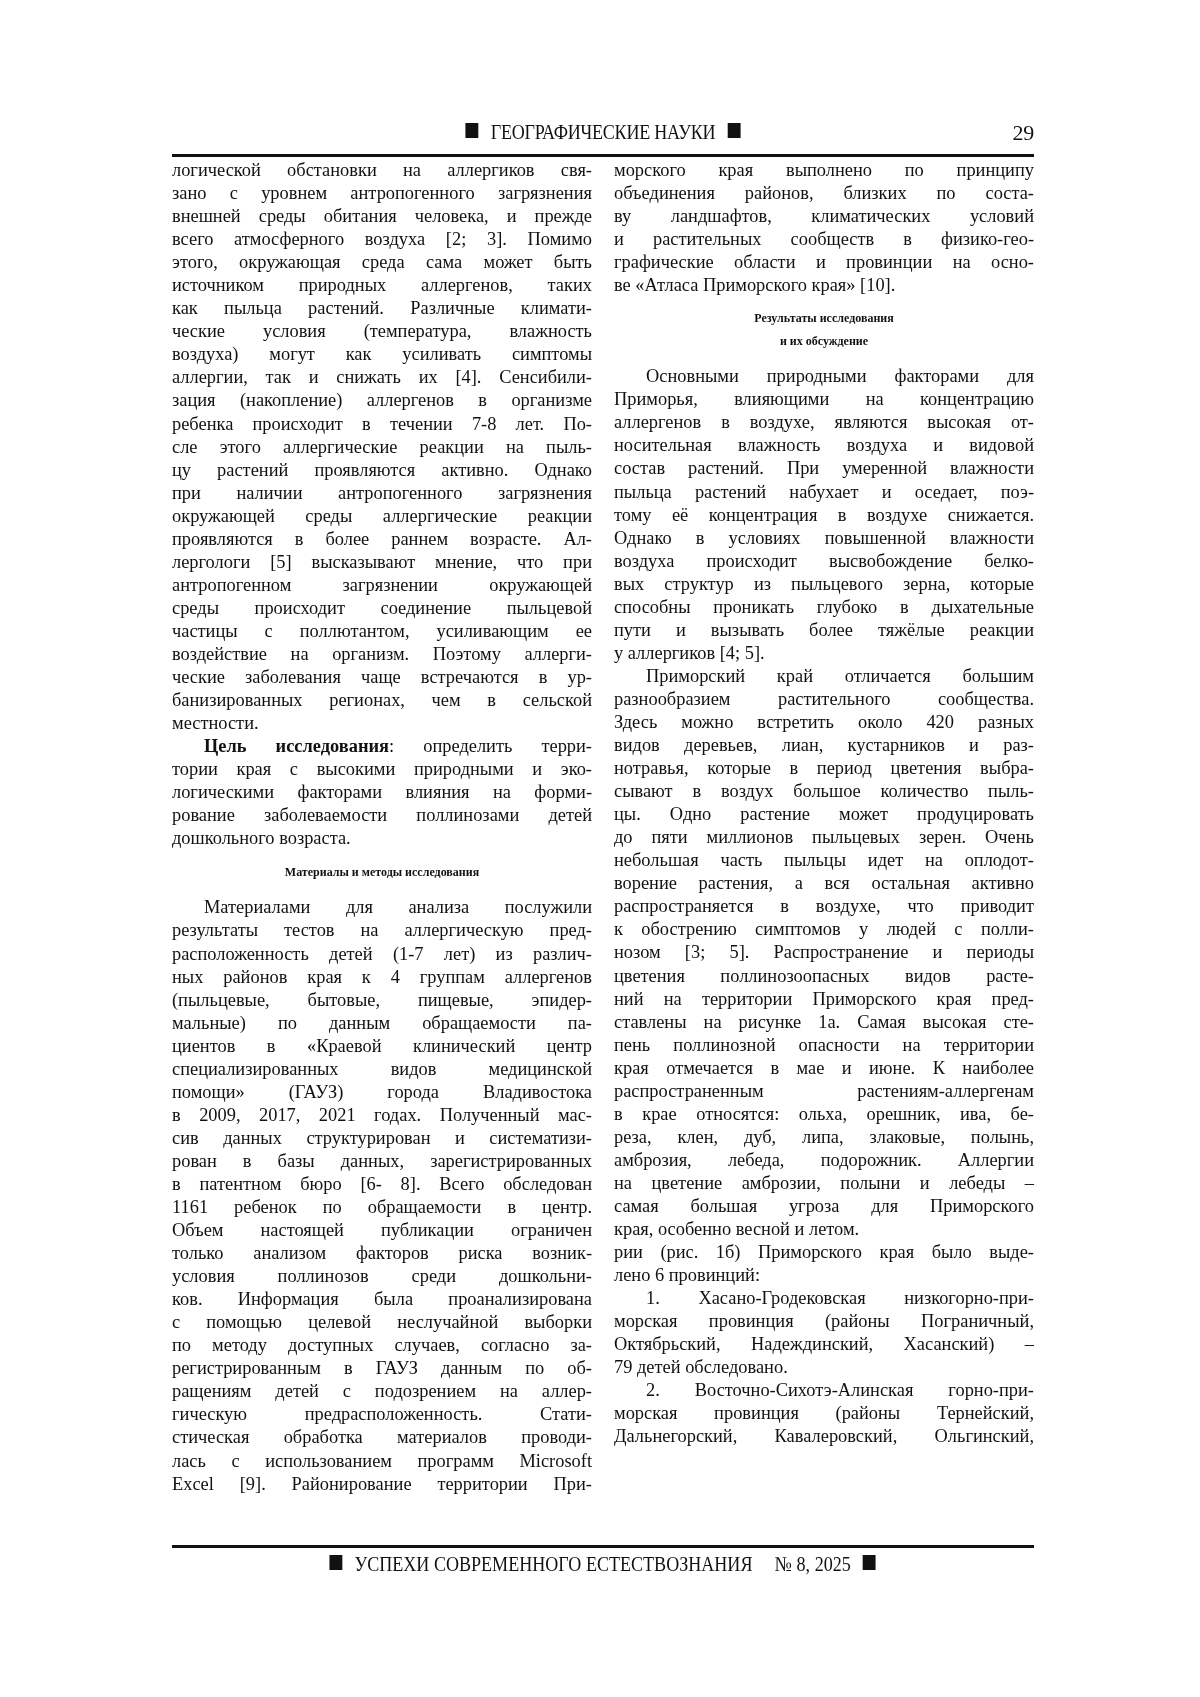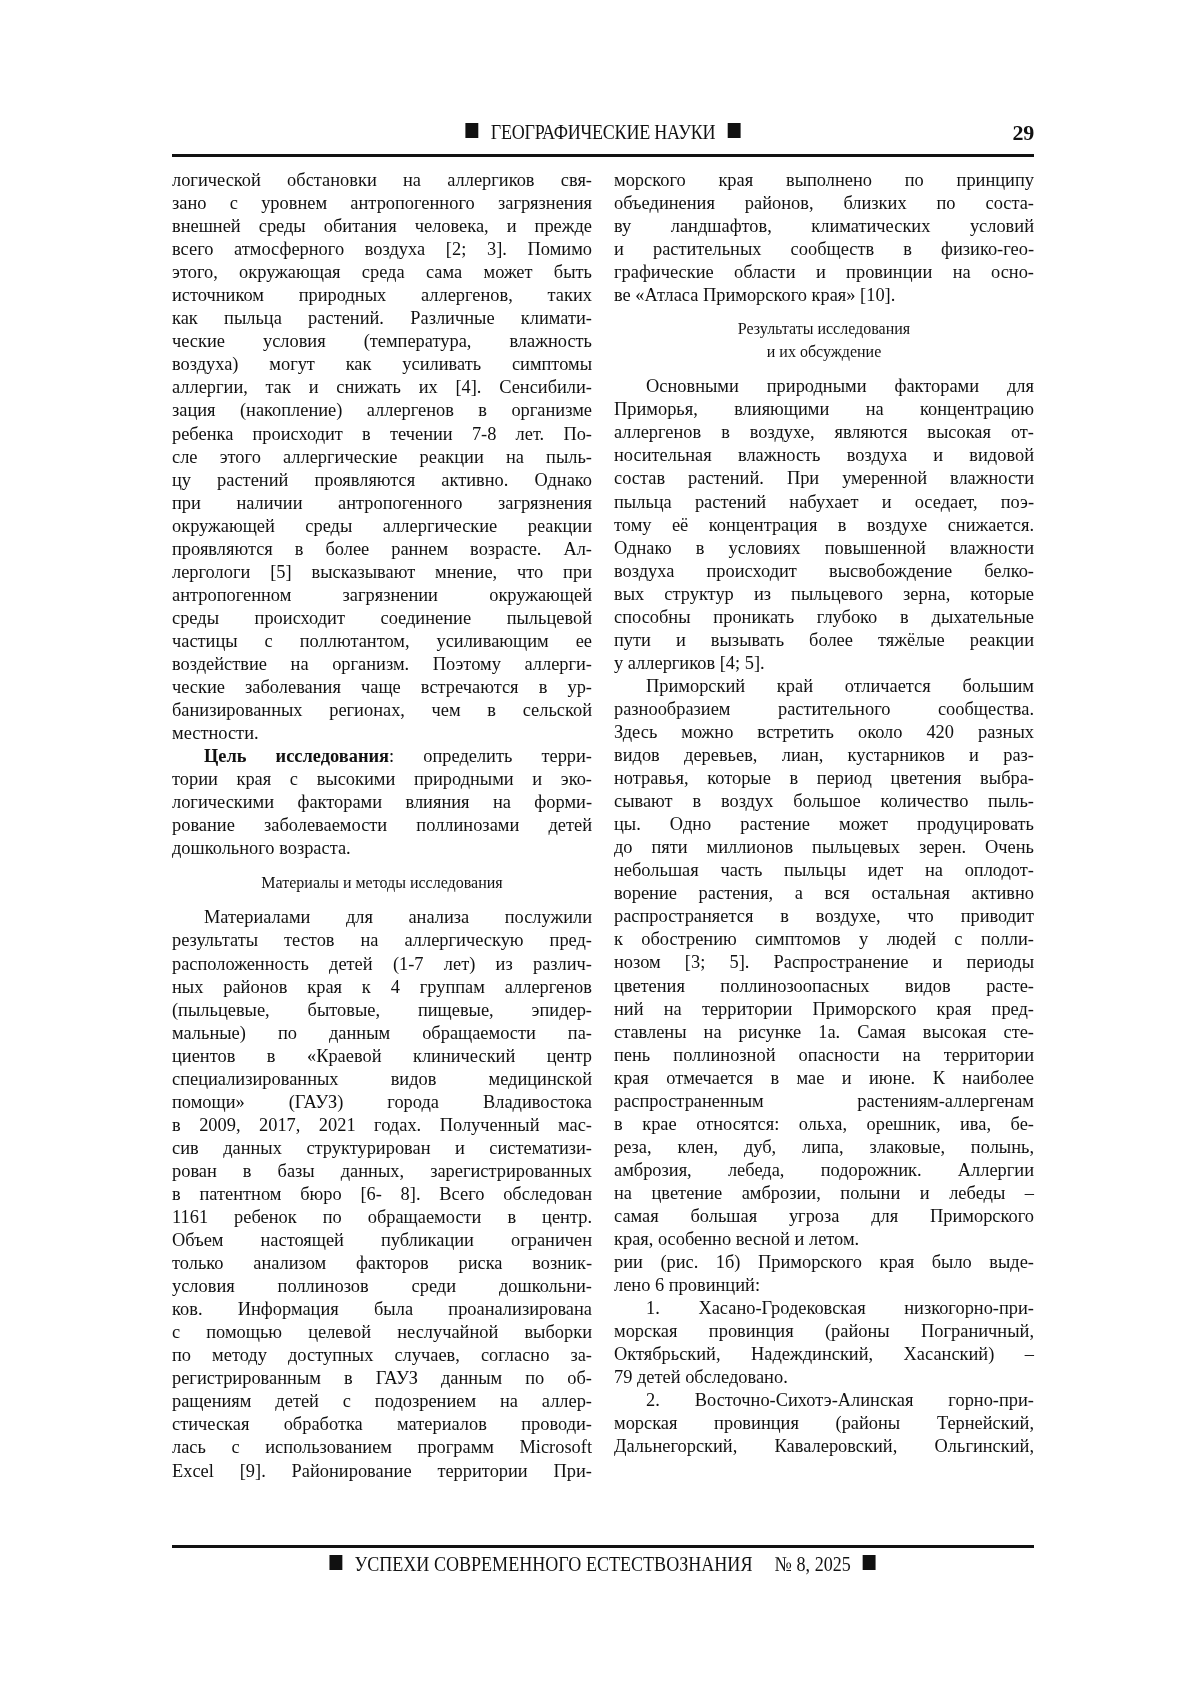"29" .running-head .pageno { font-weight: bold -> none }
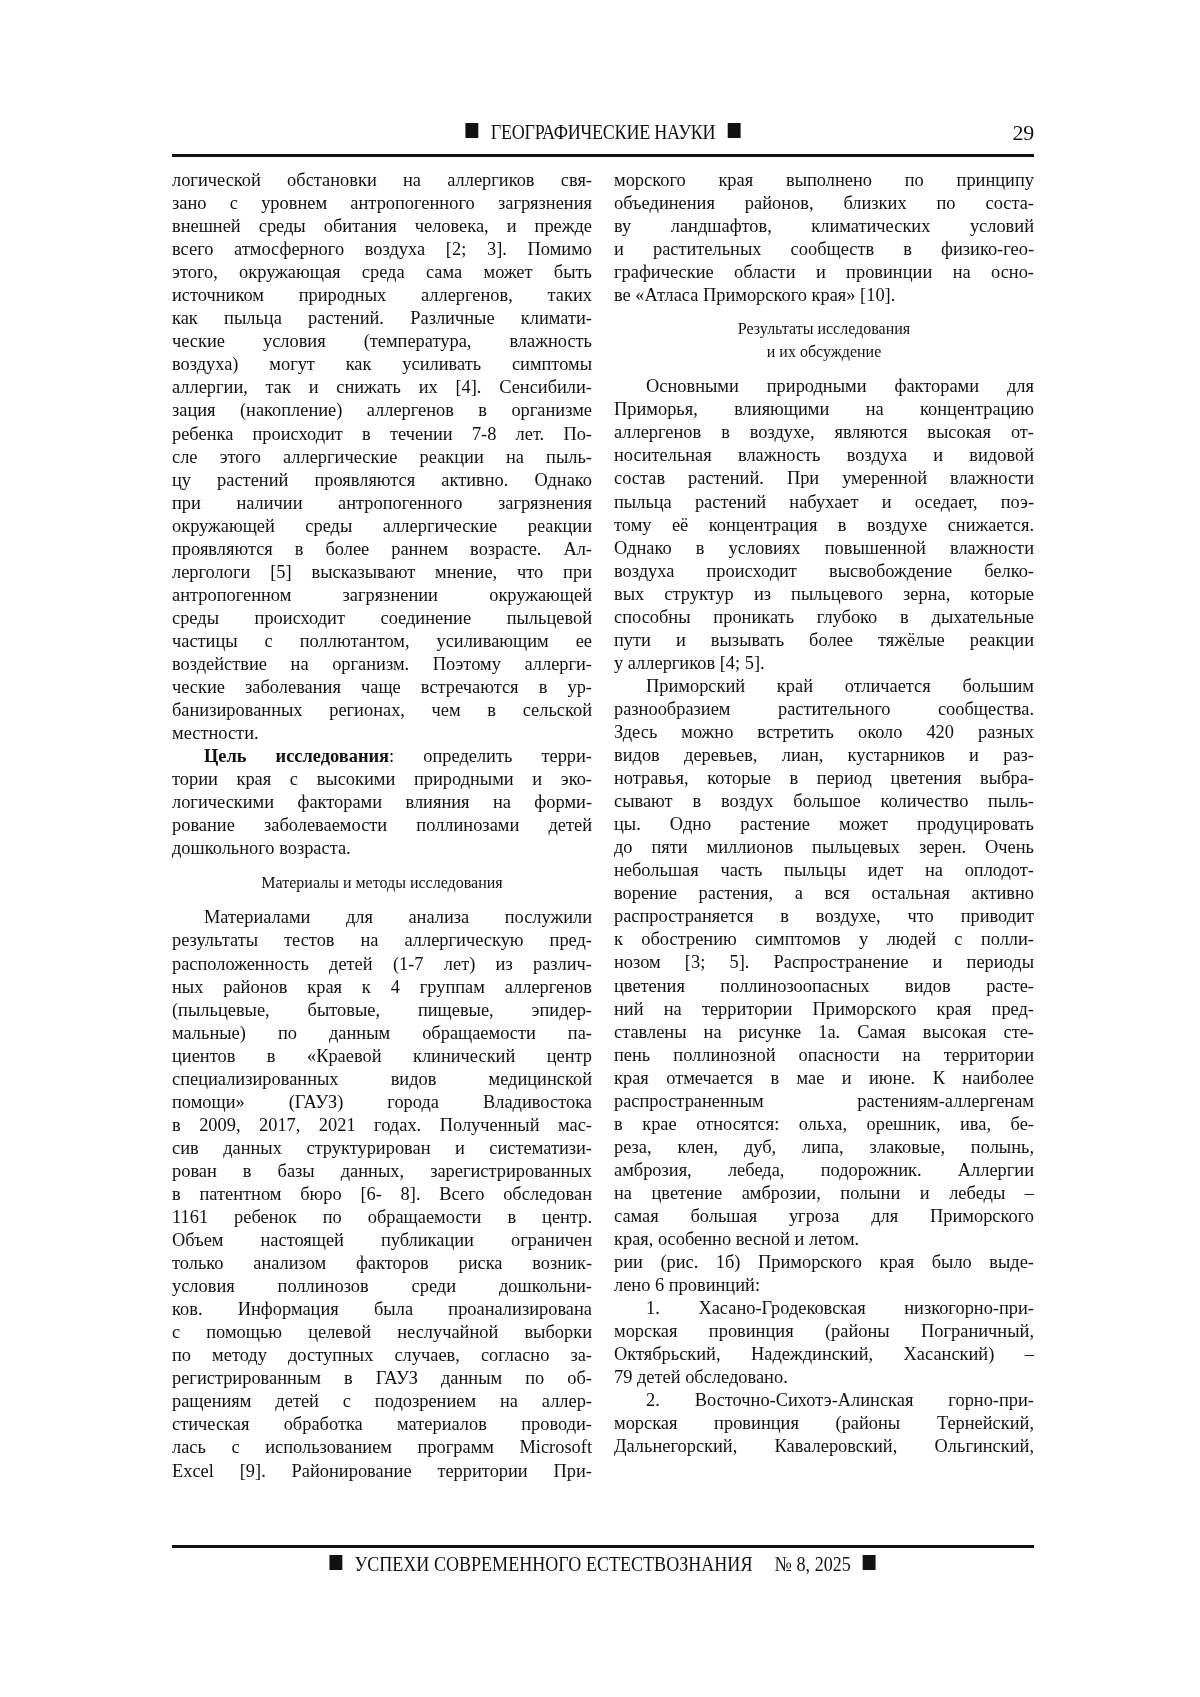"логической обстановки на аллергиков свя-" .col { top: 169px -> 159px }
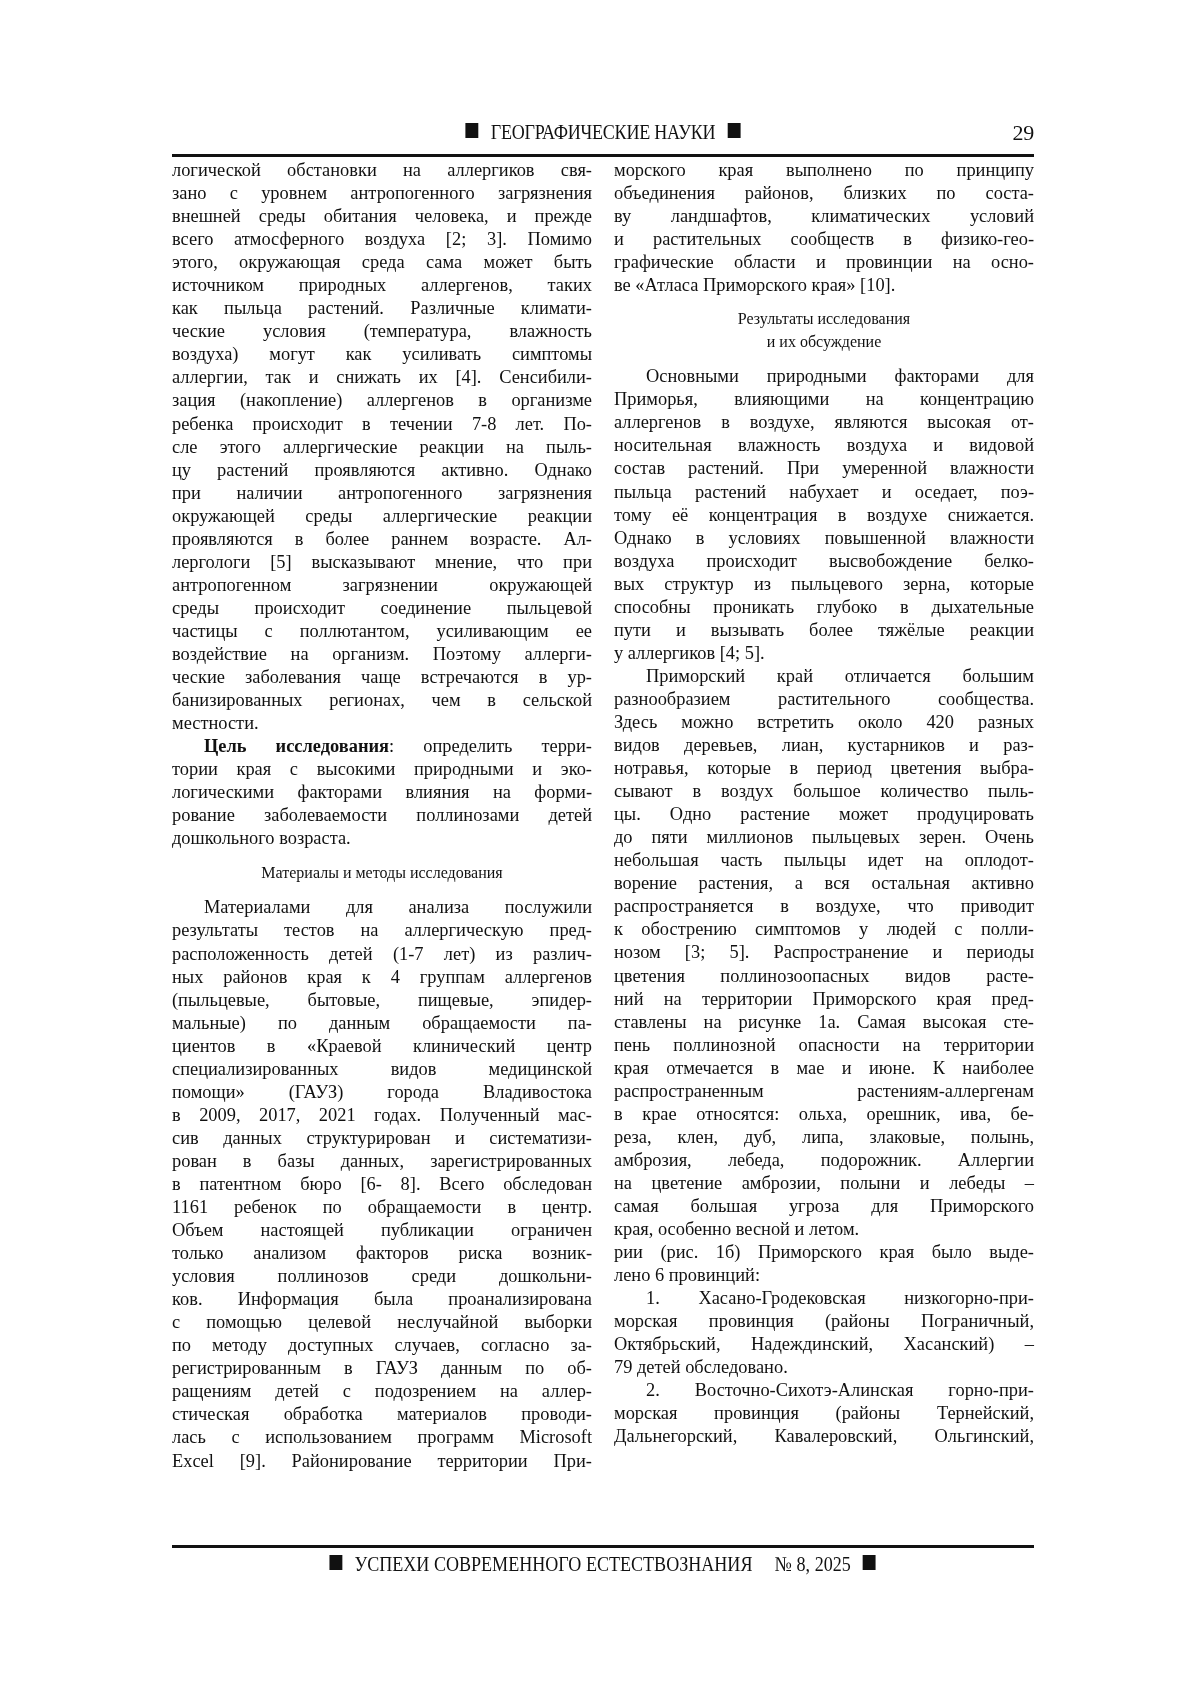"Результаты исследования" .heading { font-size: 16px -> 12px; font-weight: normal -> bold }
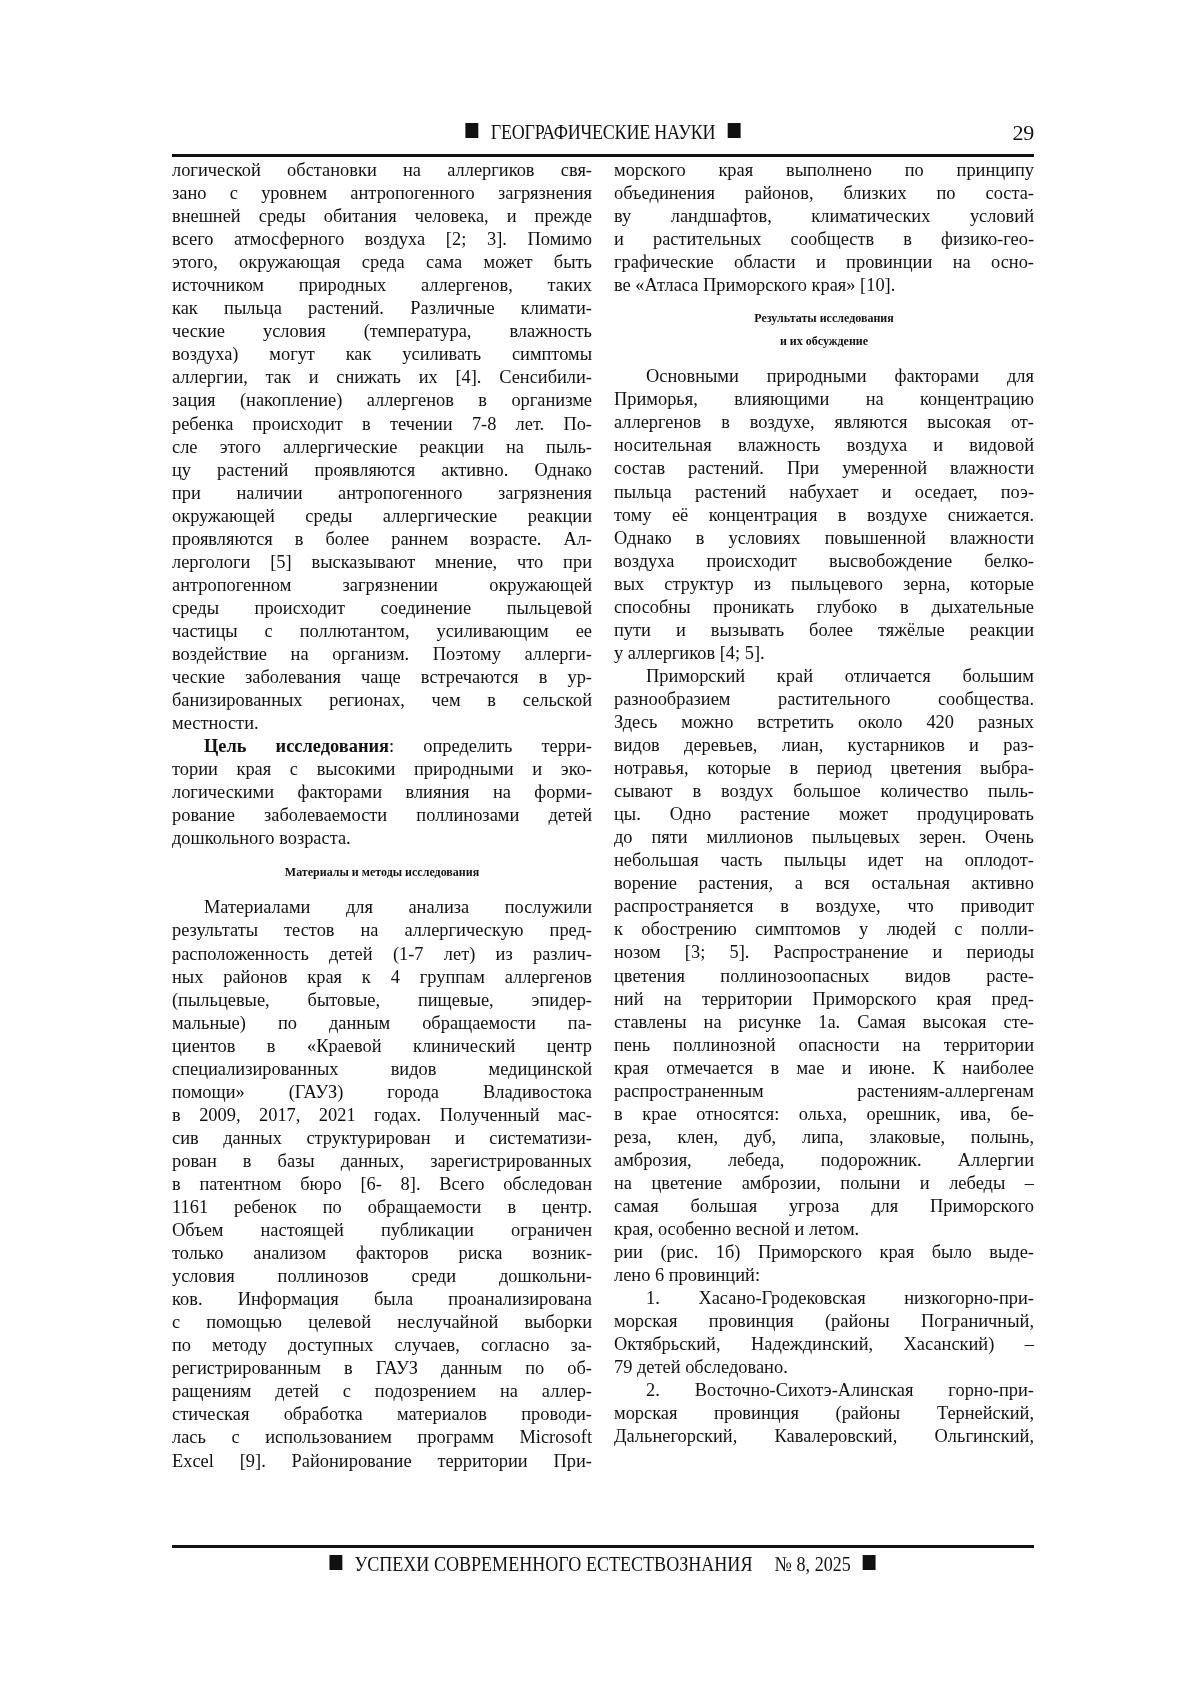"гическую предрасположенность. Стати-" span.line { html: none -> <span>гическую предрасположенность. Стати-</span> }
